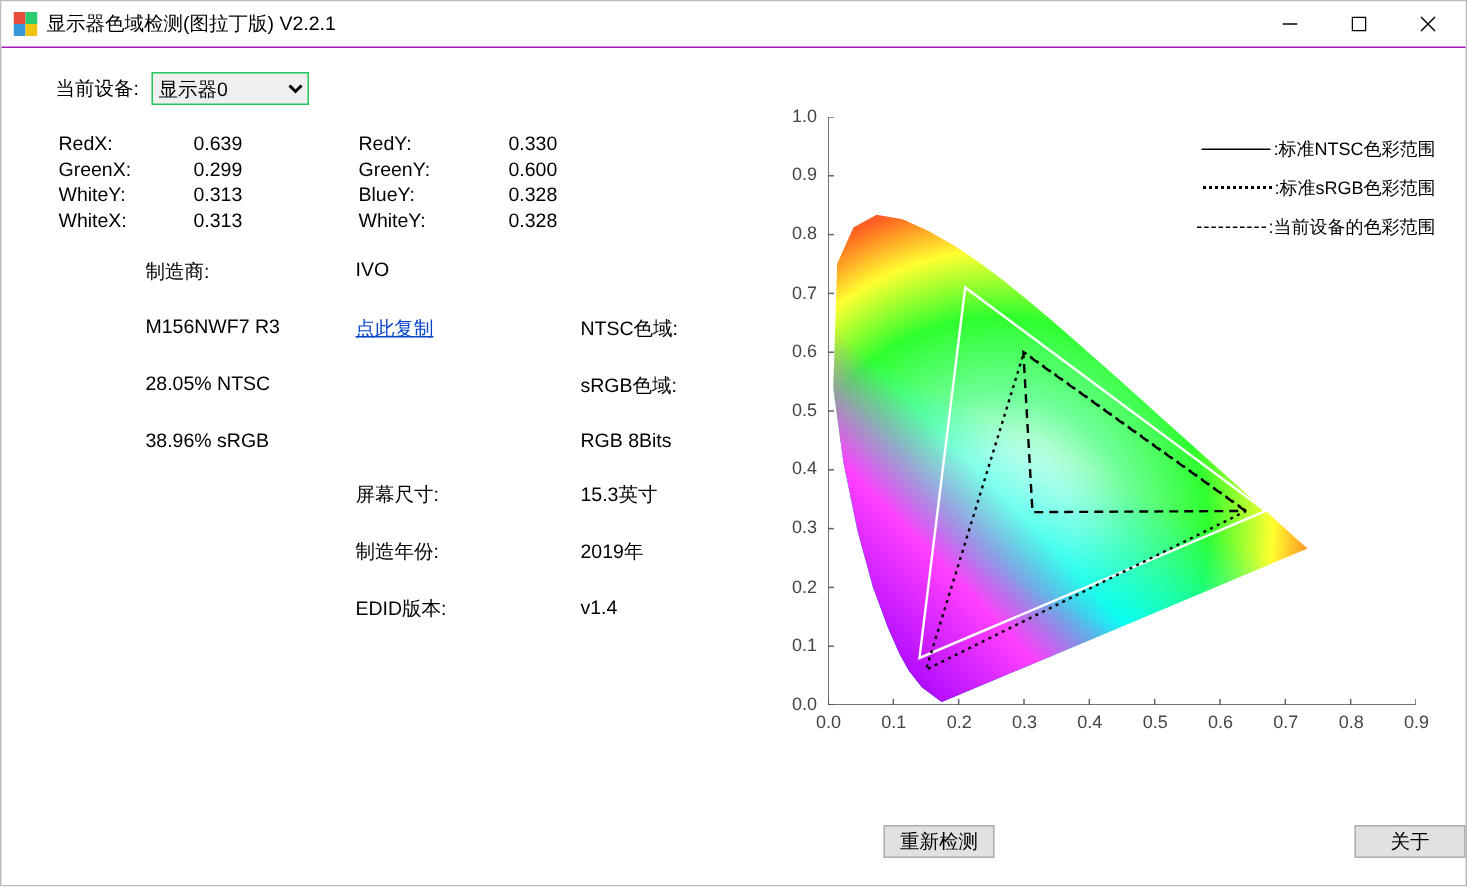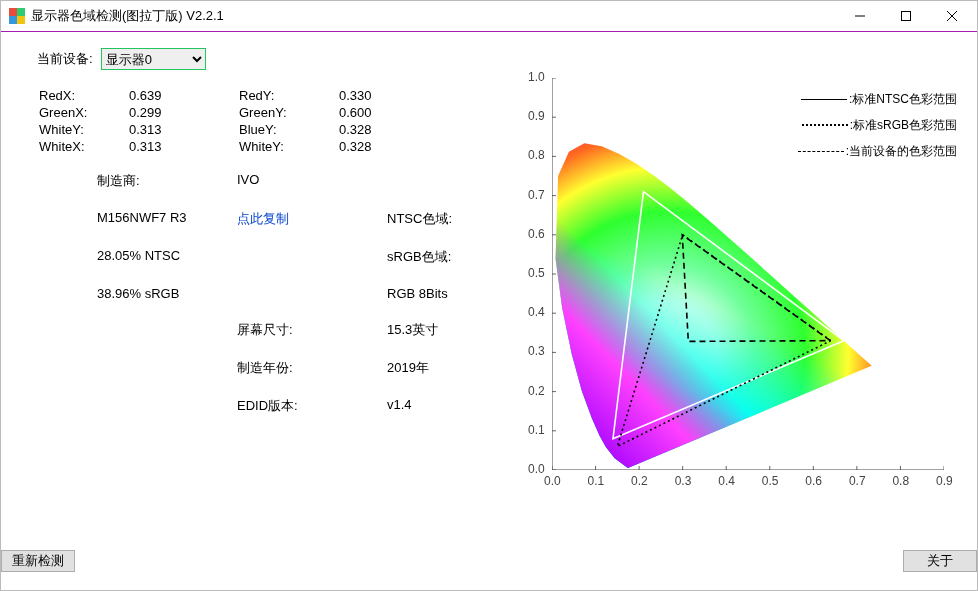"点此复制" .link { text-decoration: none -> underline }
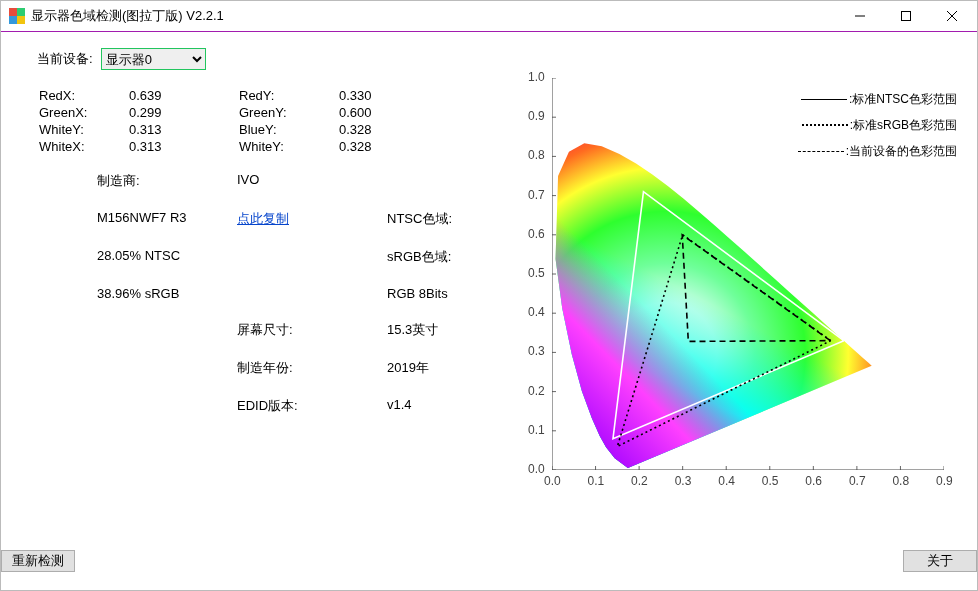"重新检测" .btn-row { justify-content: space-between -> flex-end }
